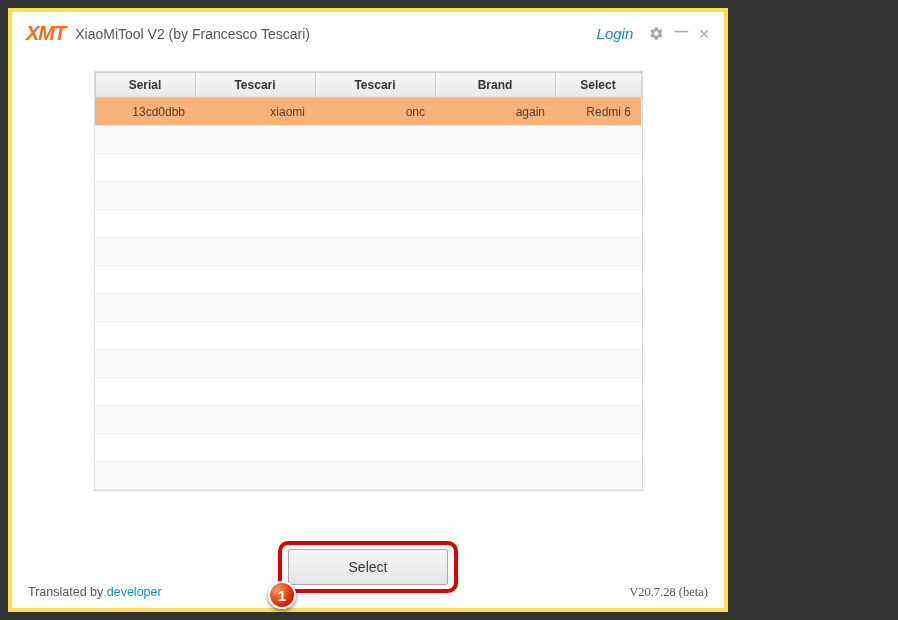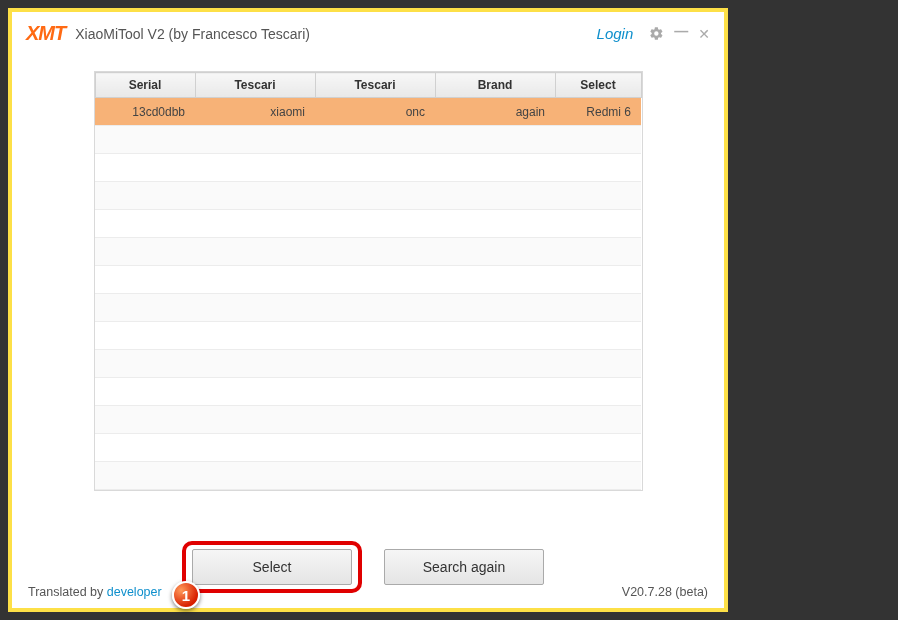"Search again" button.btn { html: <button>Search again</button> -> none }
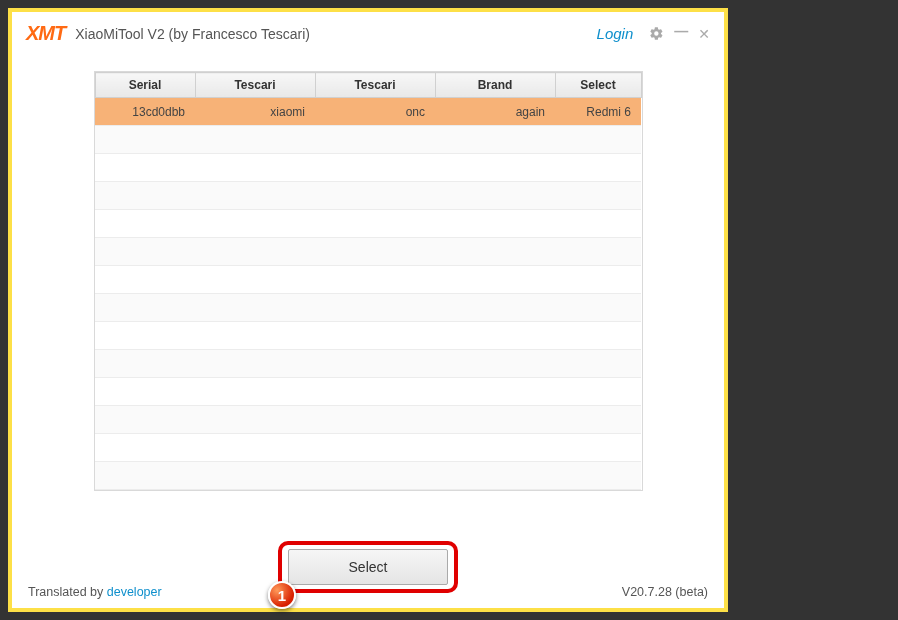"V20.7.28 (beta)" .version { font-family: none -> Liberation Serif, serif }
